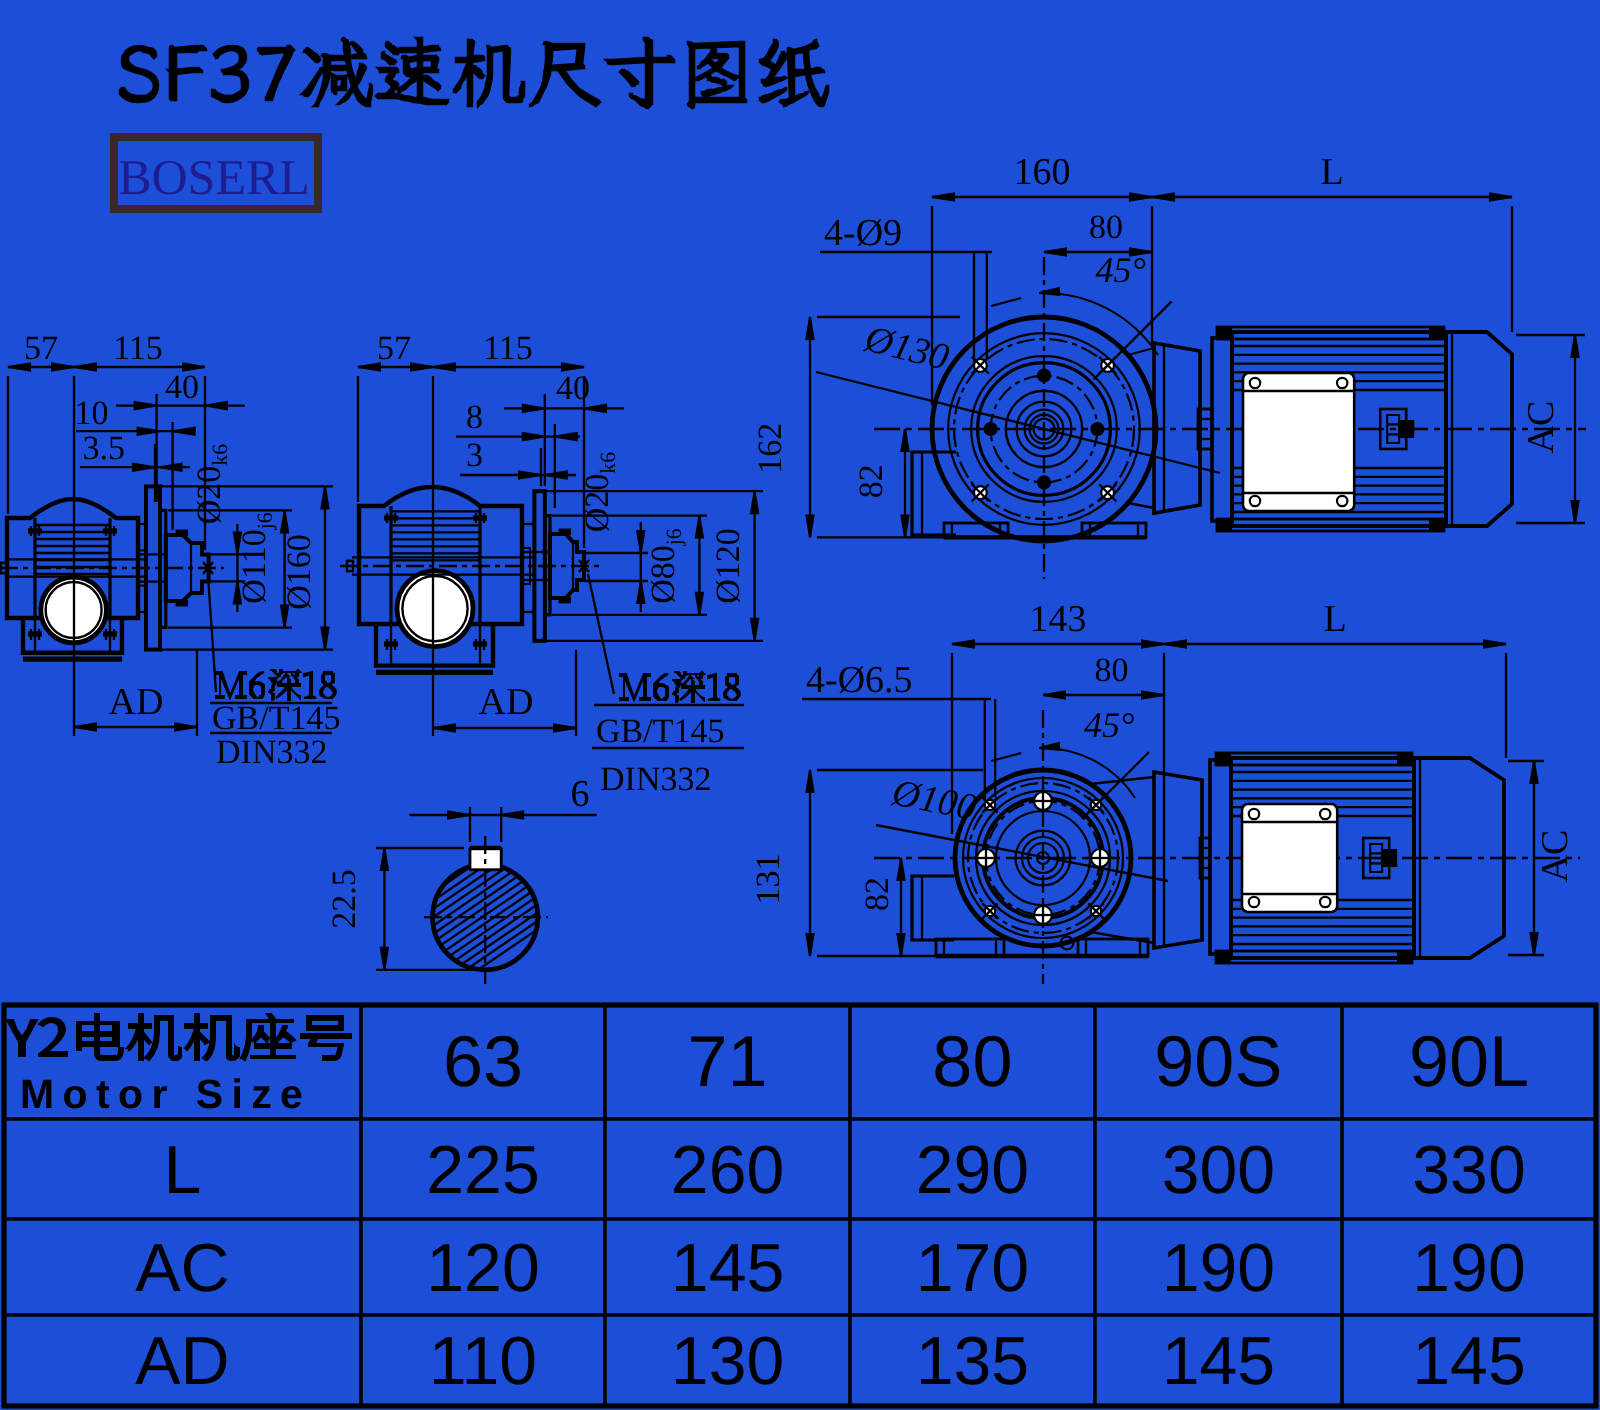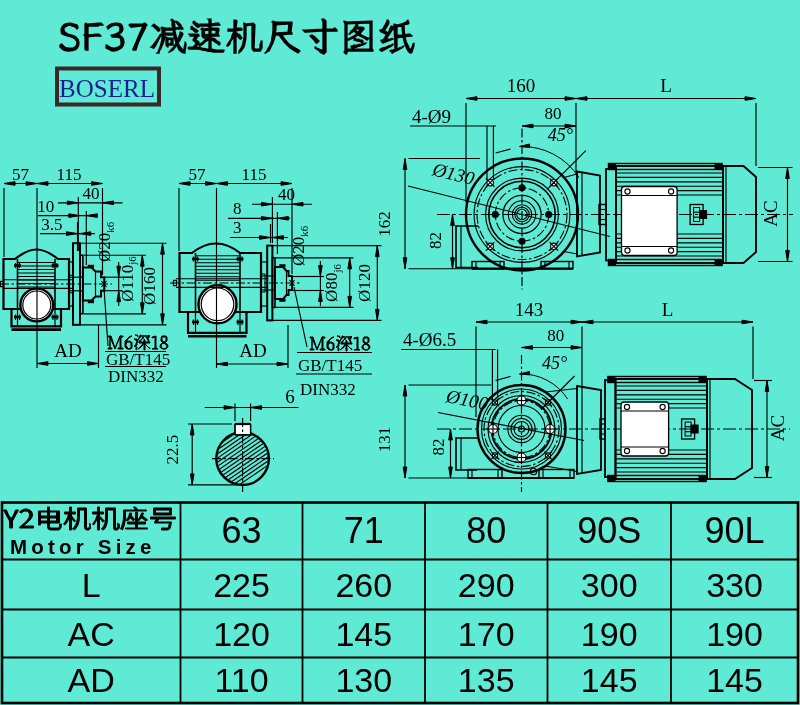"SF37减速机尺寸图纸" #stage { background: #5eead4 -> #1d4ed8 }
